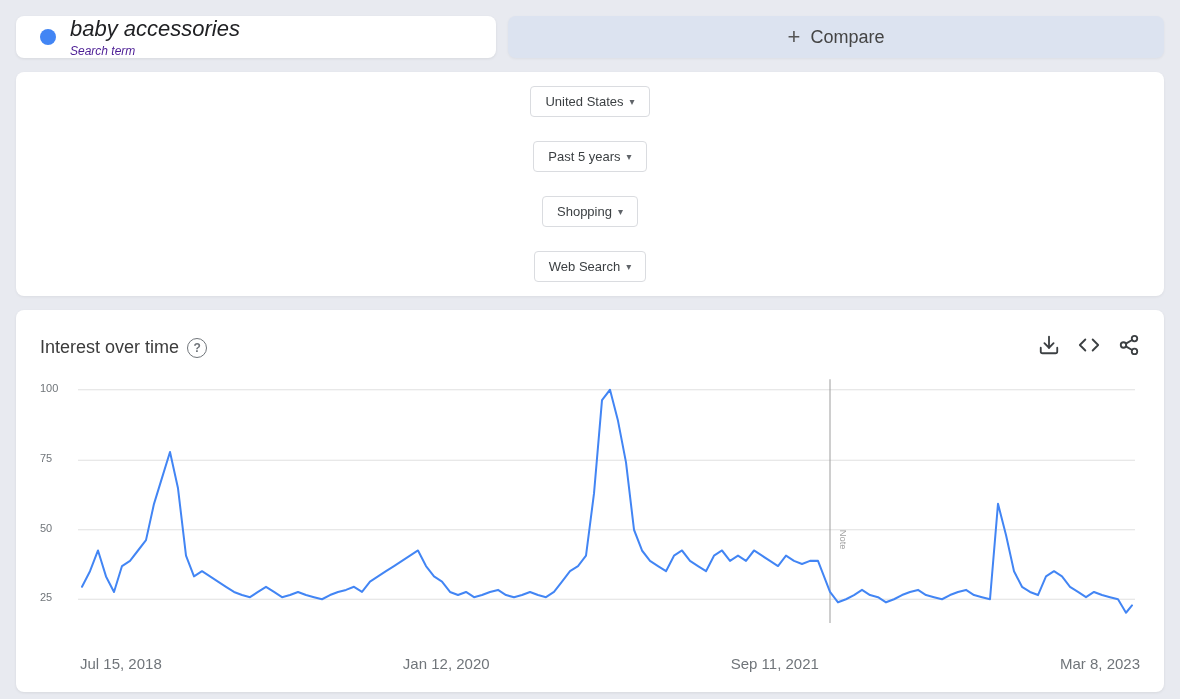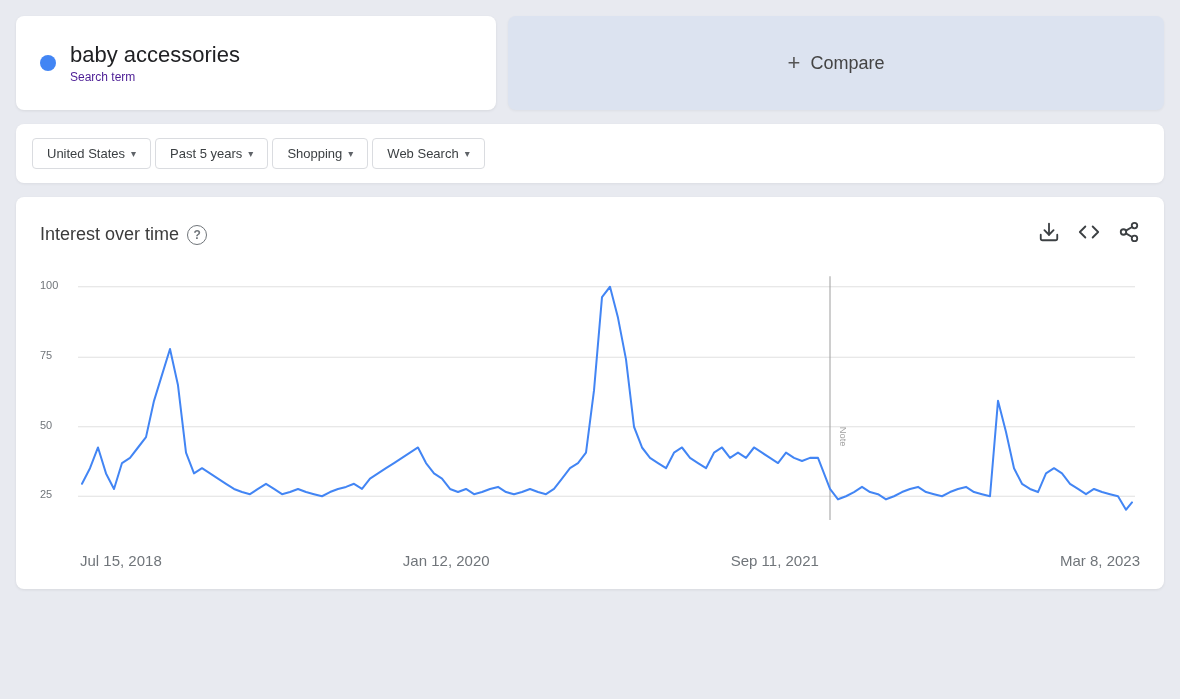"baby accessories" .search-term-card { font-style: none -> italic; padding: 26px 24px -> 0 24px }
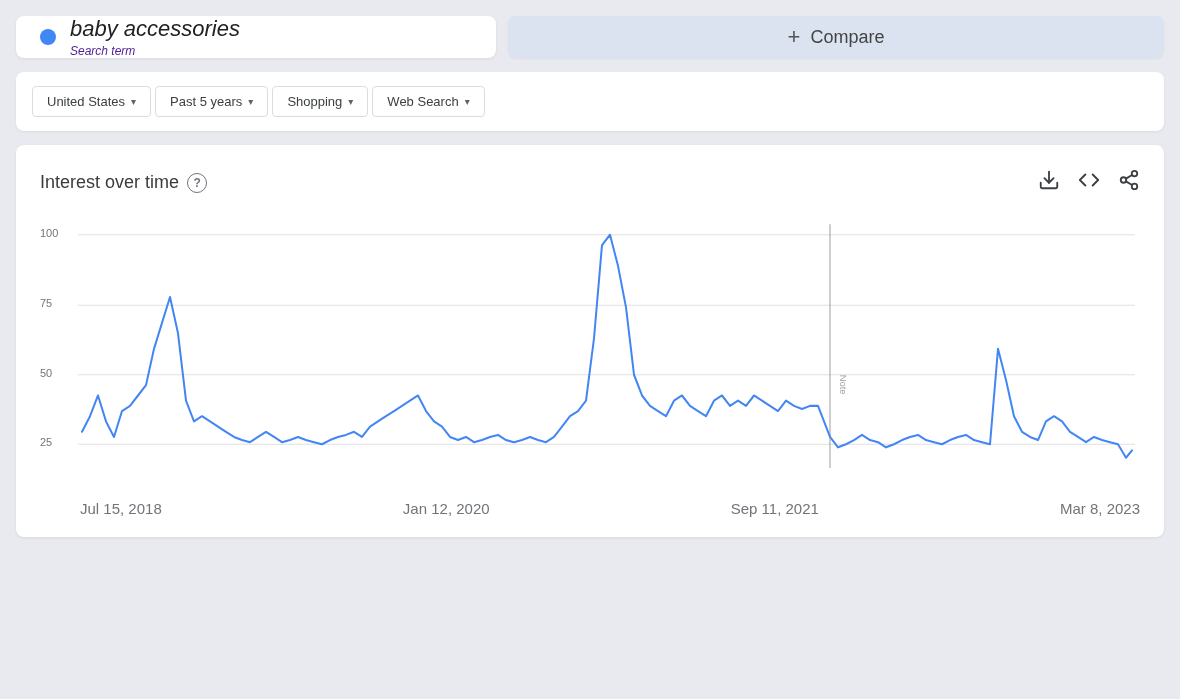"United States" .filters-row { flex-direction: none -> column; gap: 4px -> 24px }
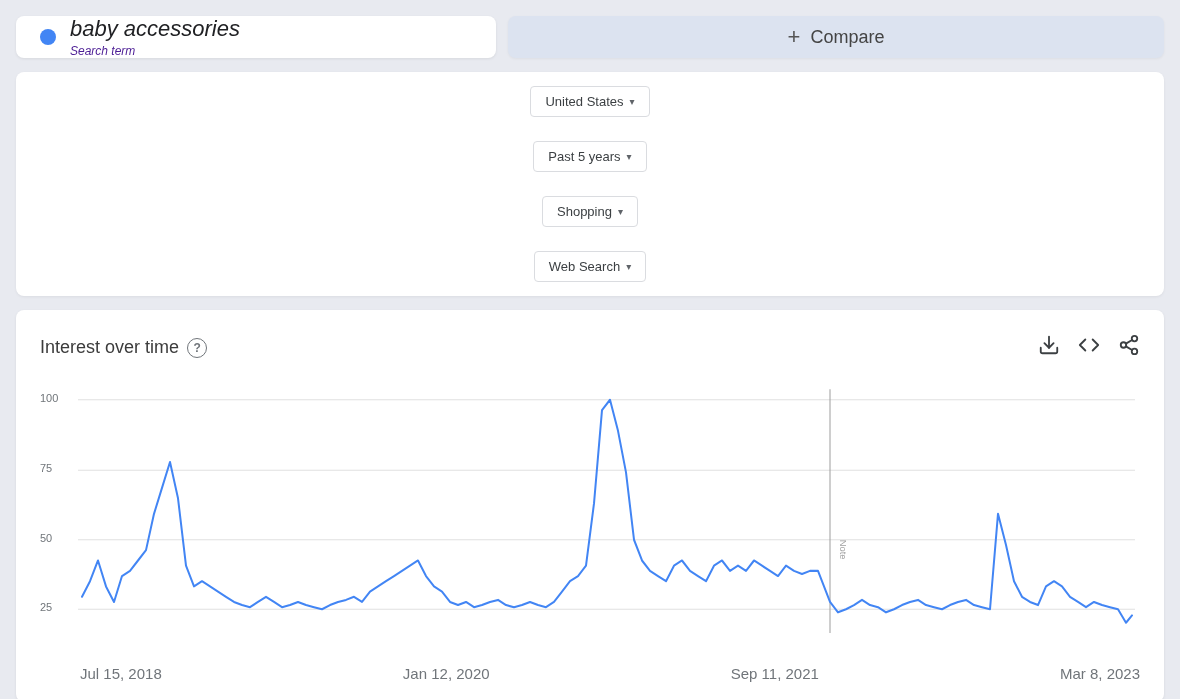"Interest over time" .chart-header { margin-bottom: 18px -> 8px }
